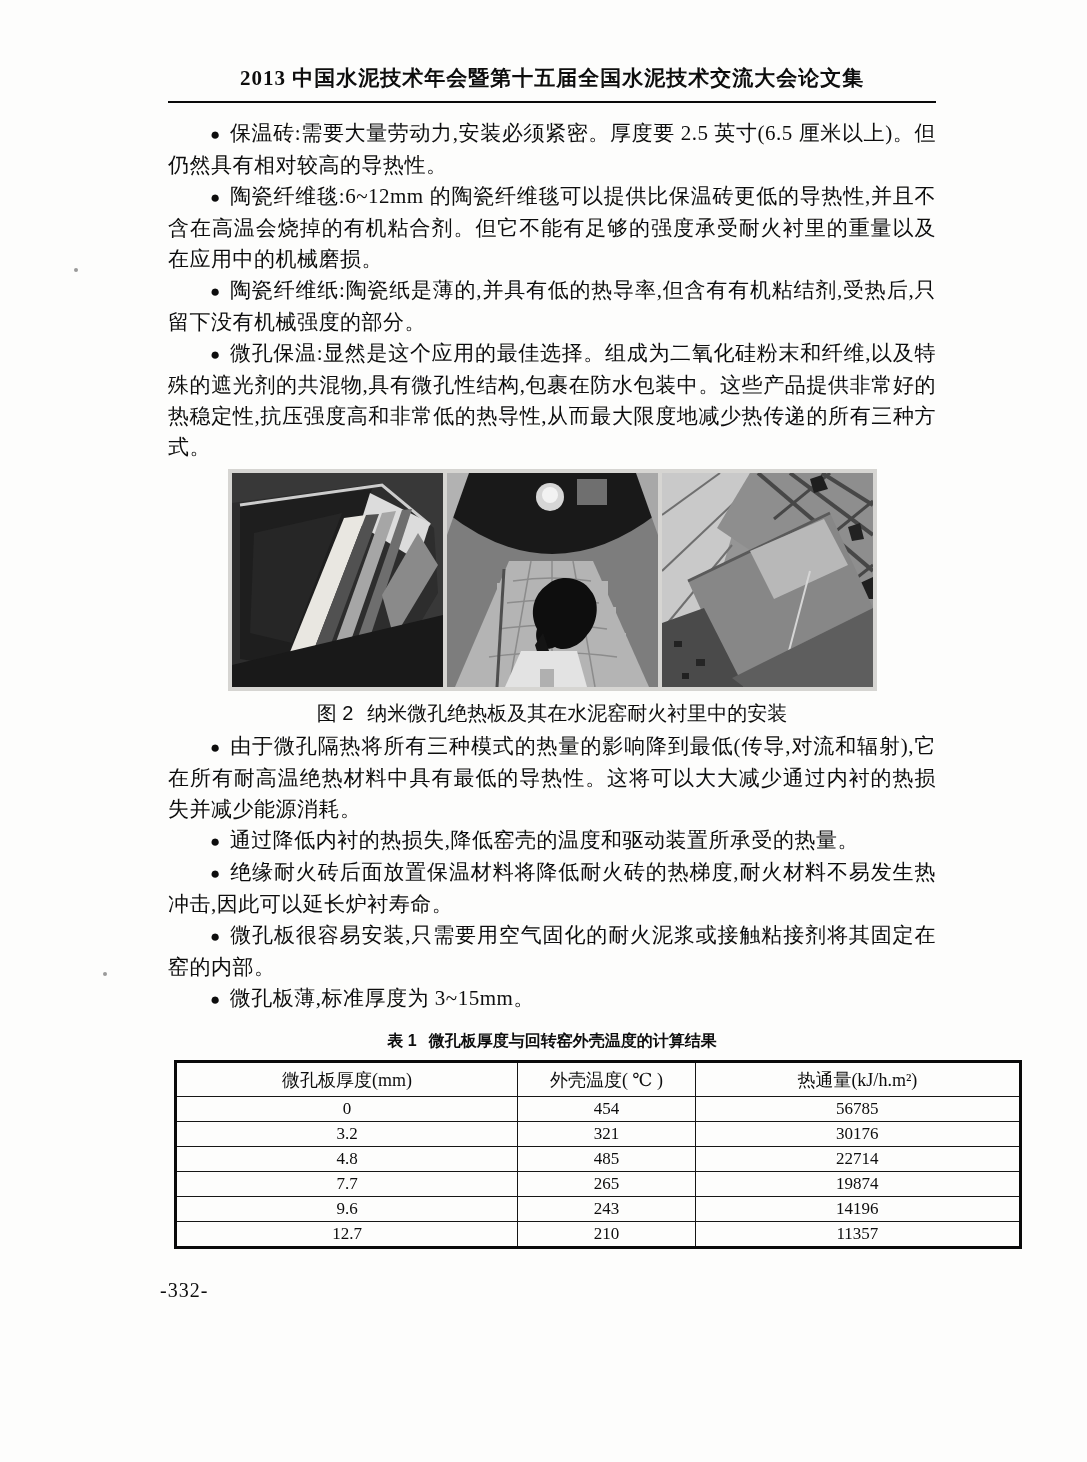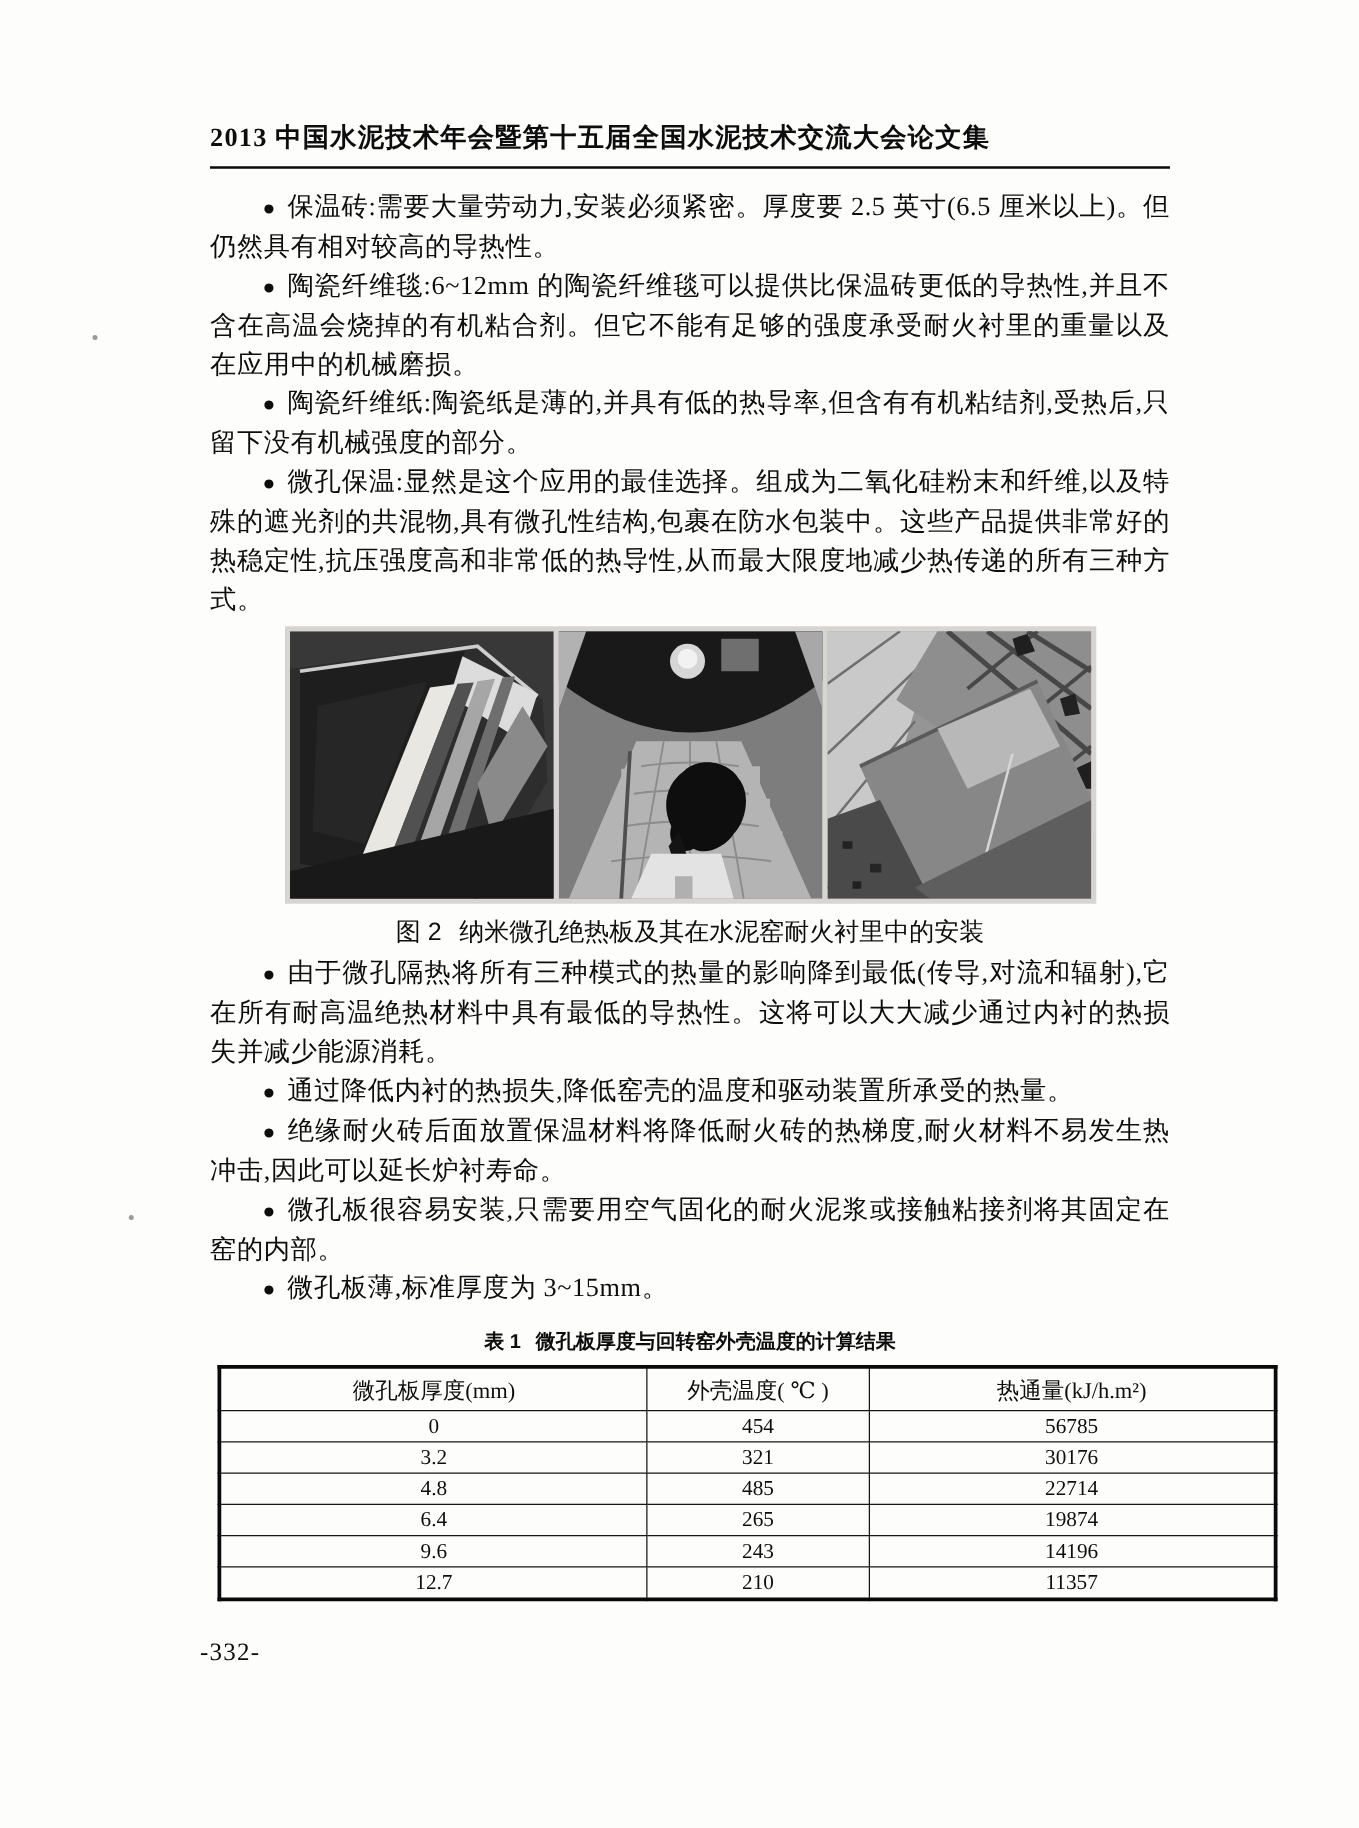"2013 中国水泥技术年会暨第十五届全国水泥技术交流大会论文集" .header-title { padding-top: 96px -> 64px; text-align: none -> center }
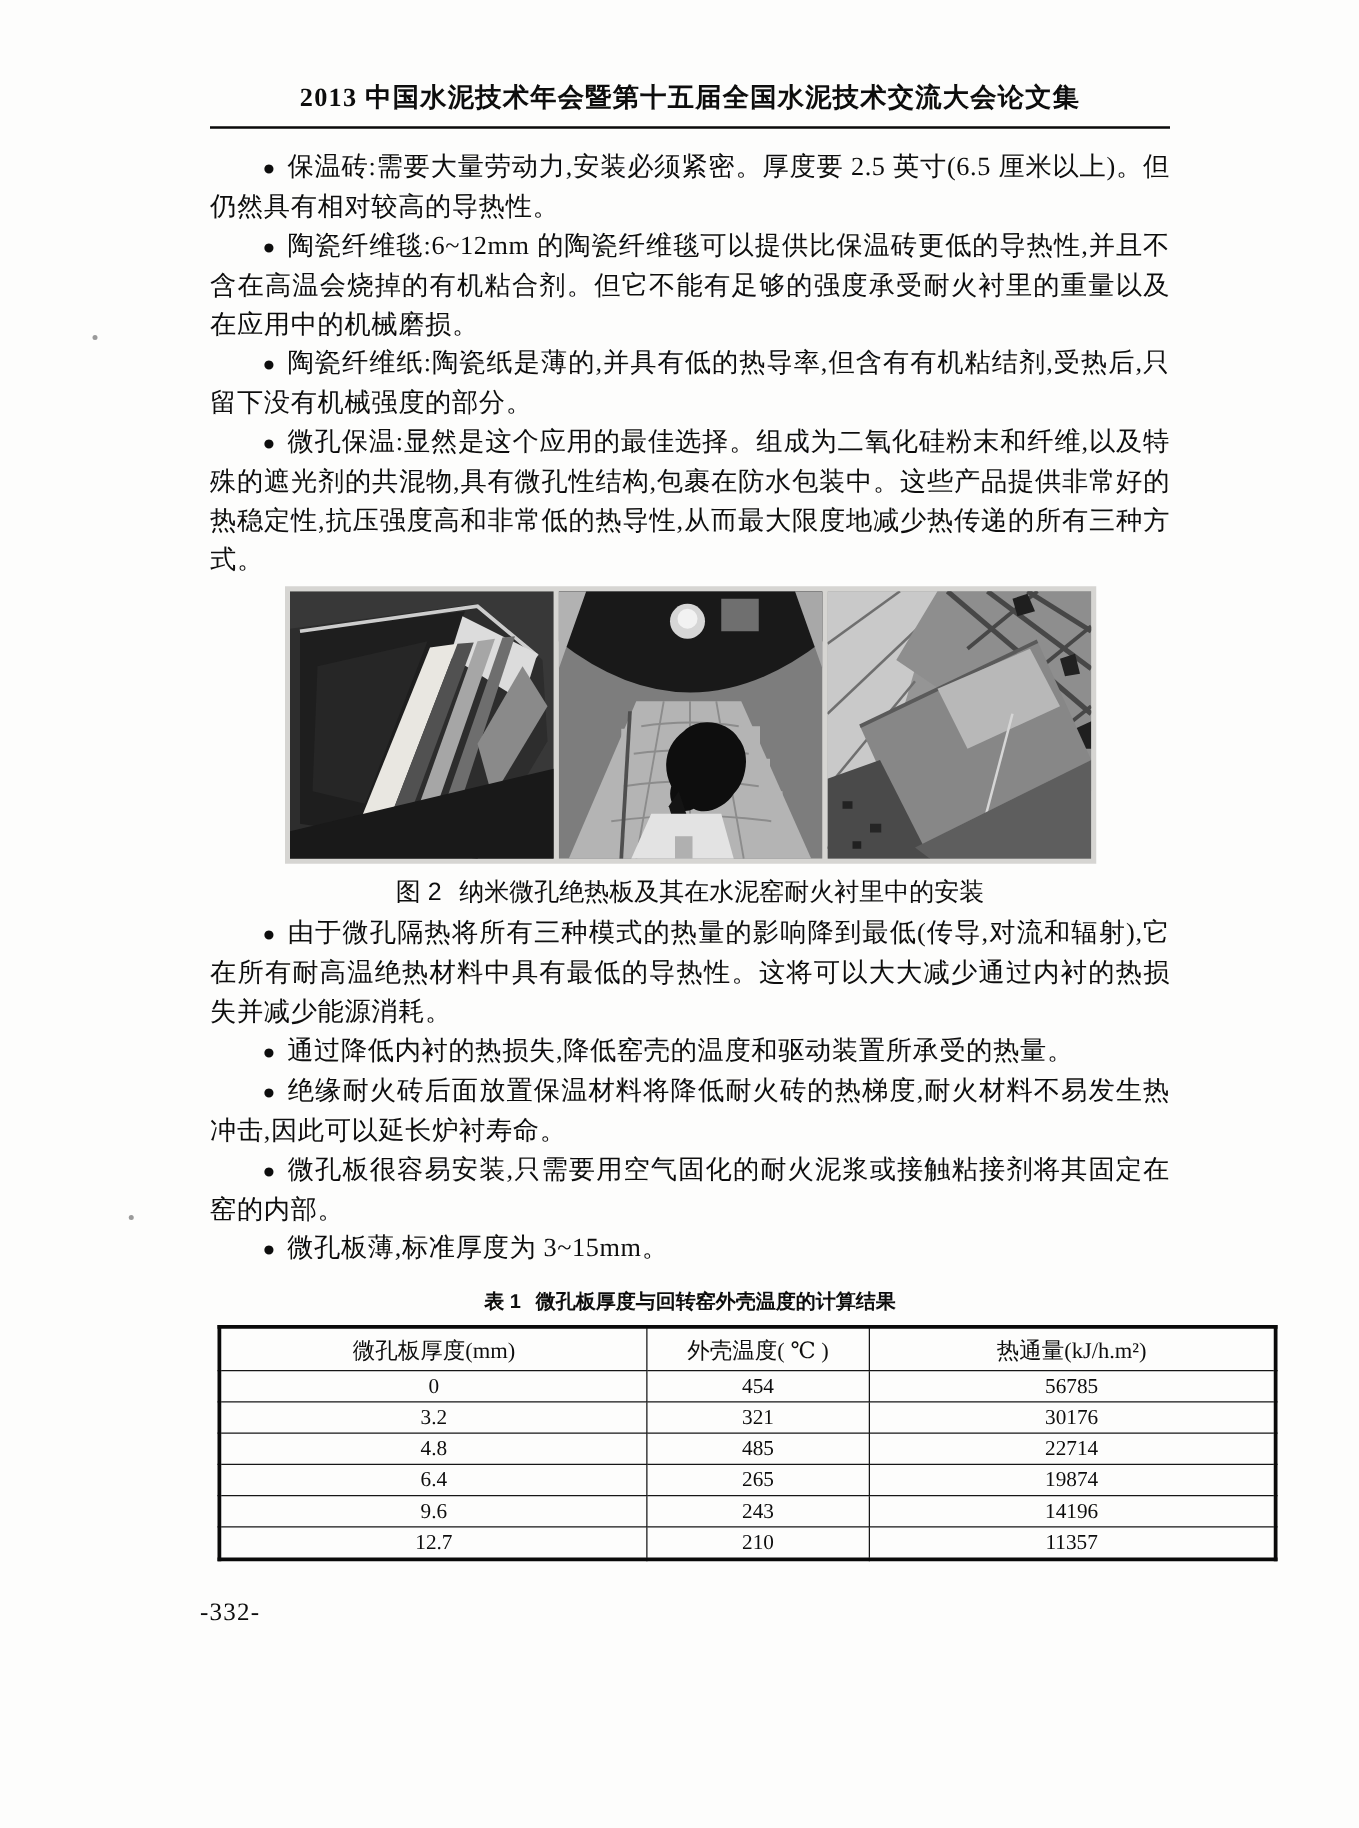"6.4" td { text: 6.4 -> 7.7 }
